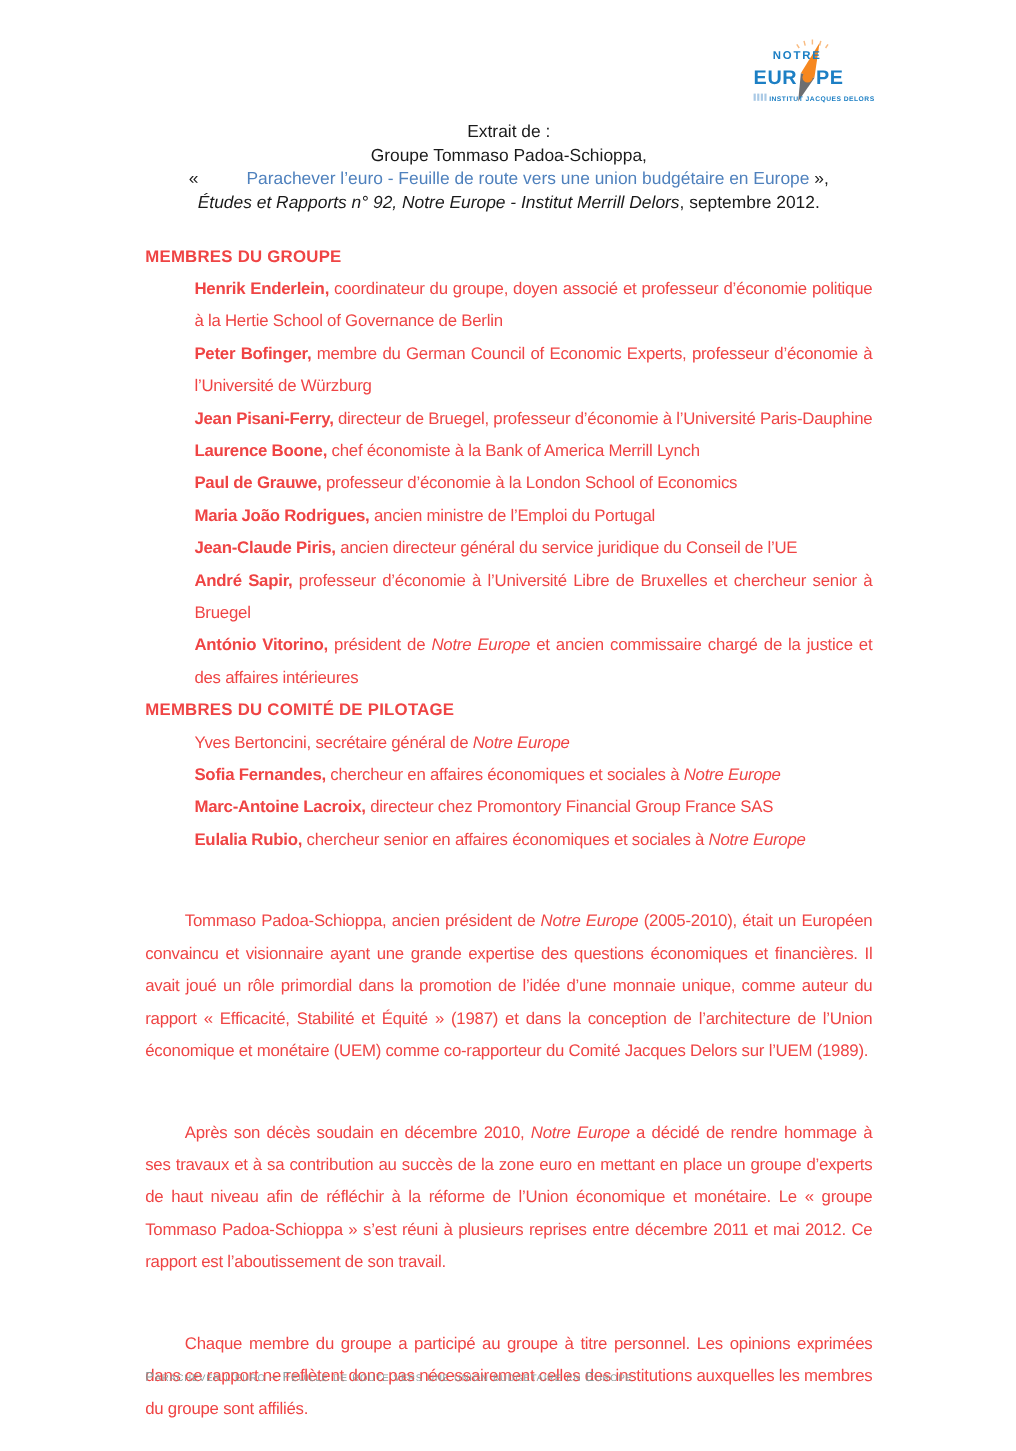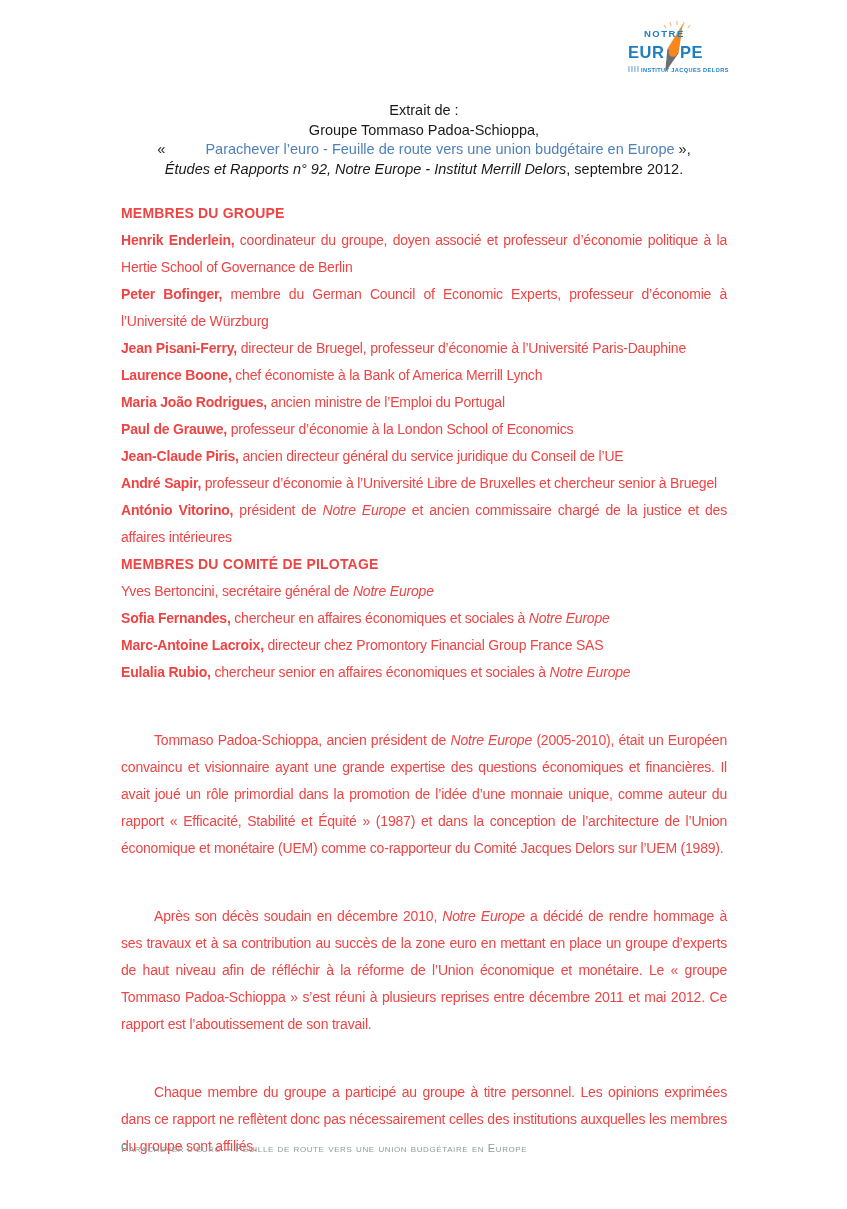"NOTRE" .logo { top: 20px -> 32px }
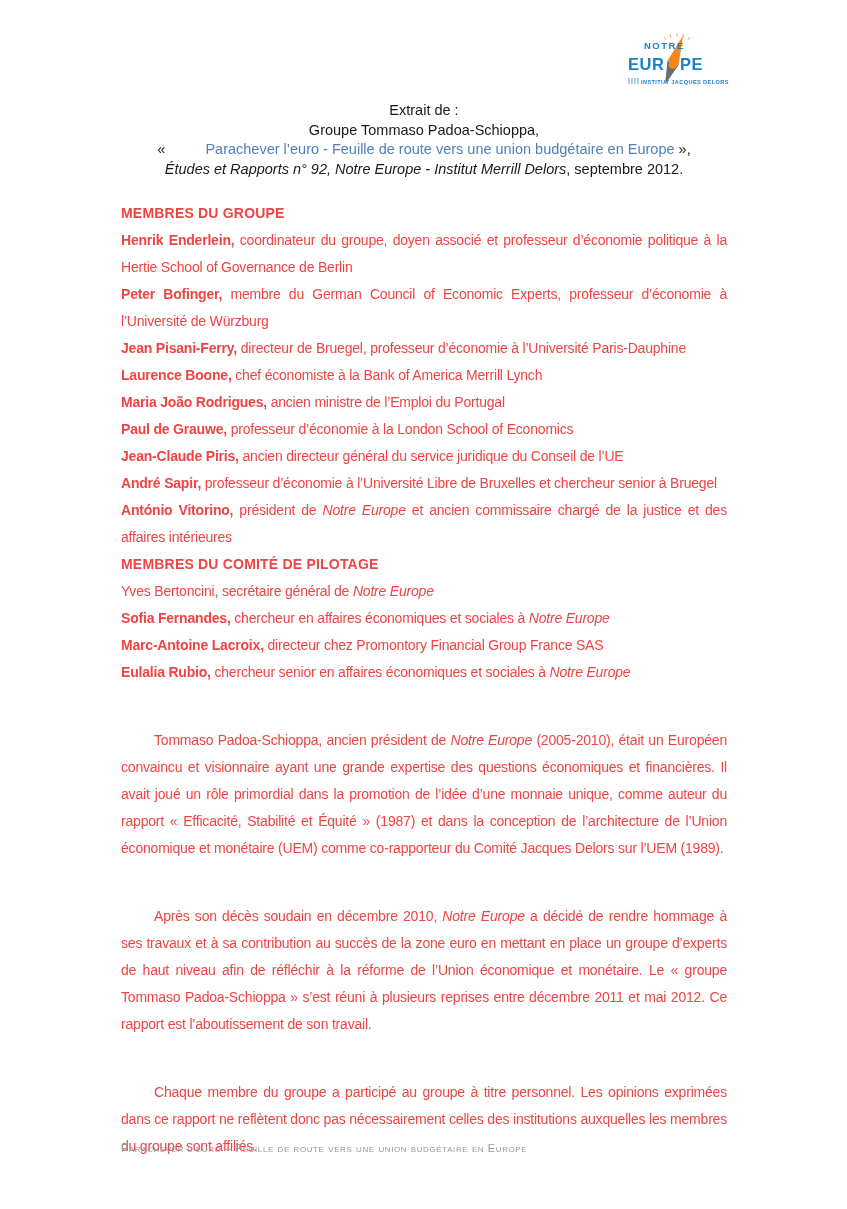"Henrik Enderlein, coordinateur du" .entry { margin-left: none -> 41px }
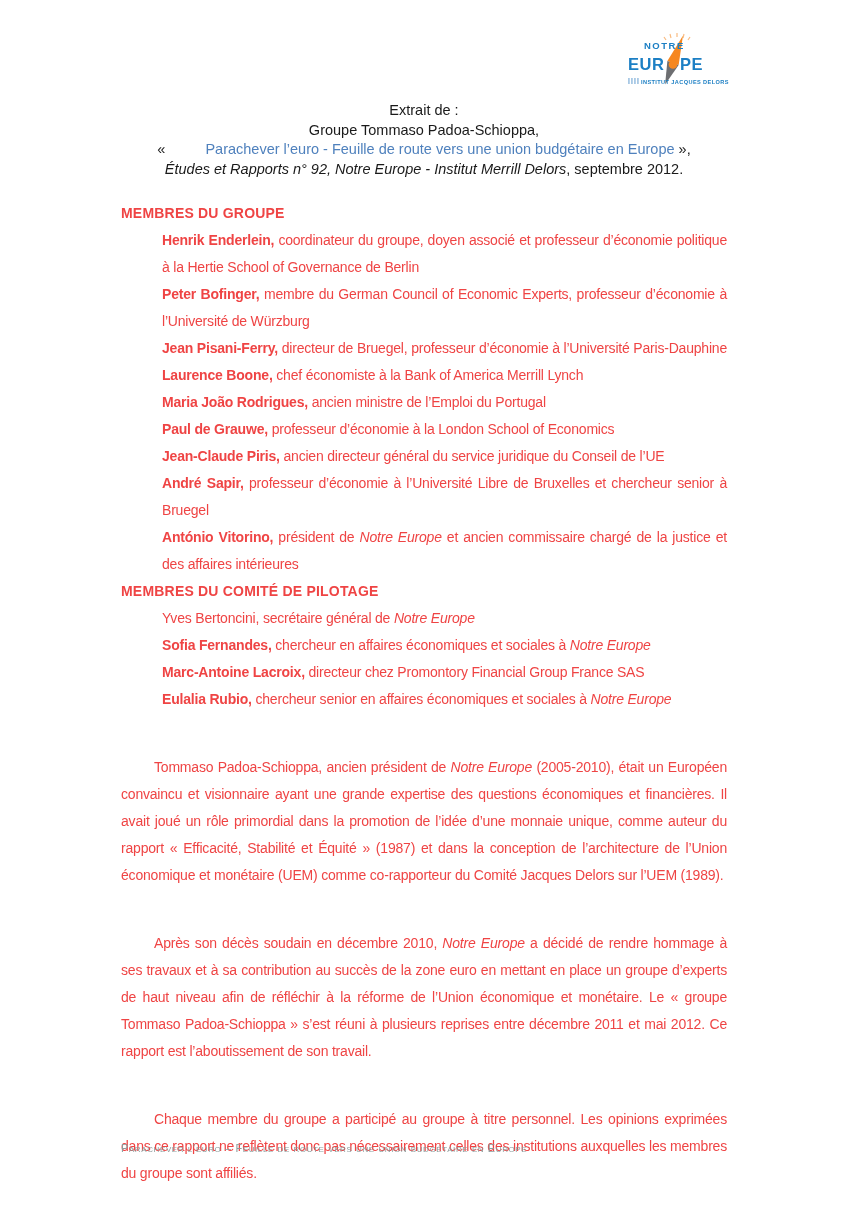"Maria João Rodrigues, ancien ministre" div.entry { order: before "Paul de Grauwe, professeur d’économie" -> after "Paul de Grauwe, professeur d’économie" }
